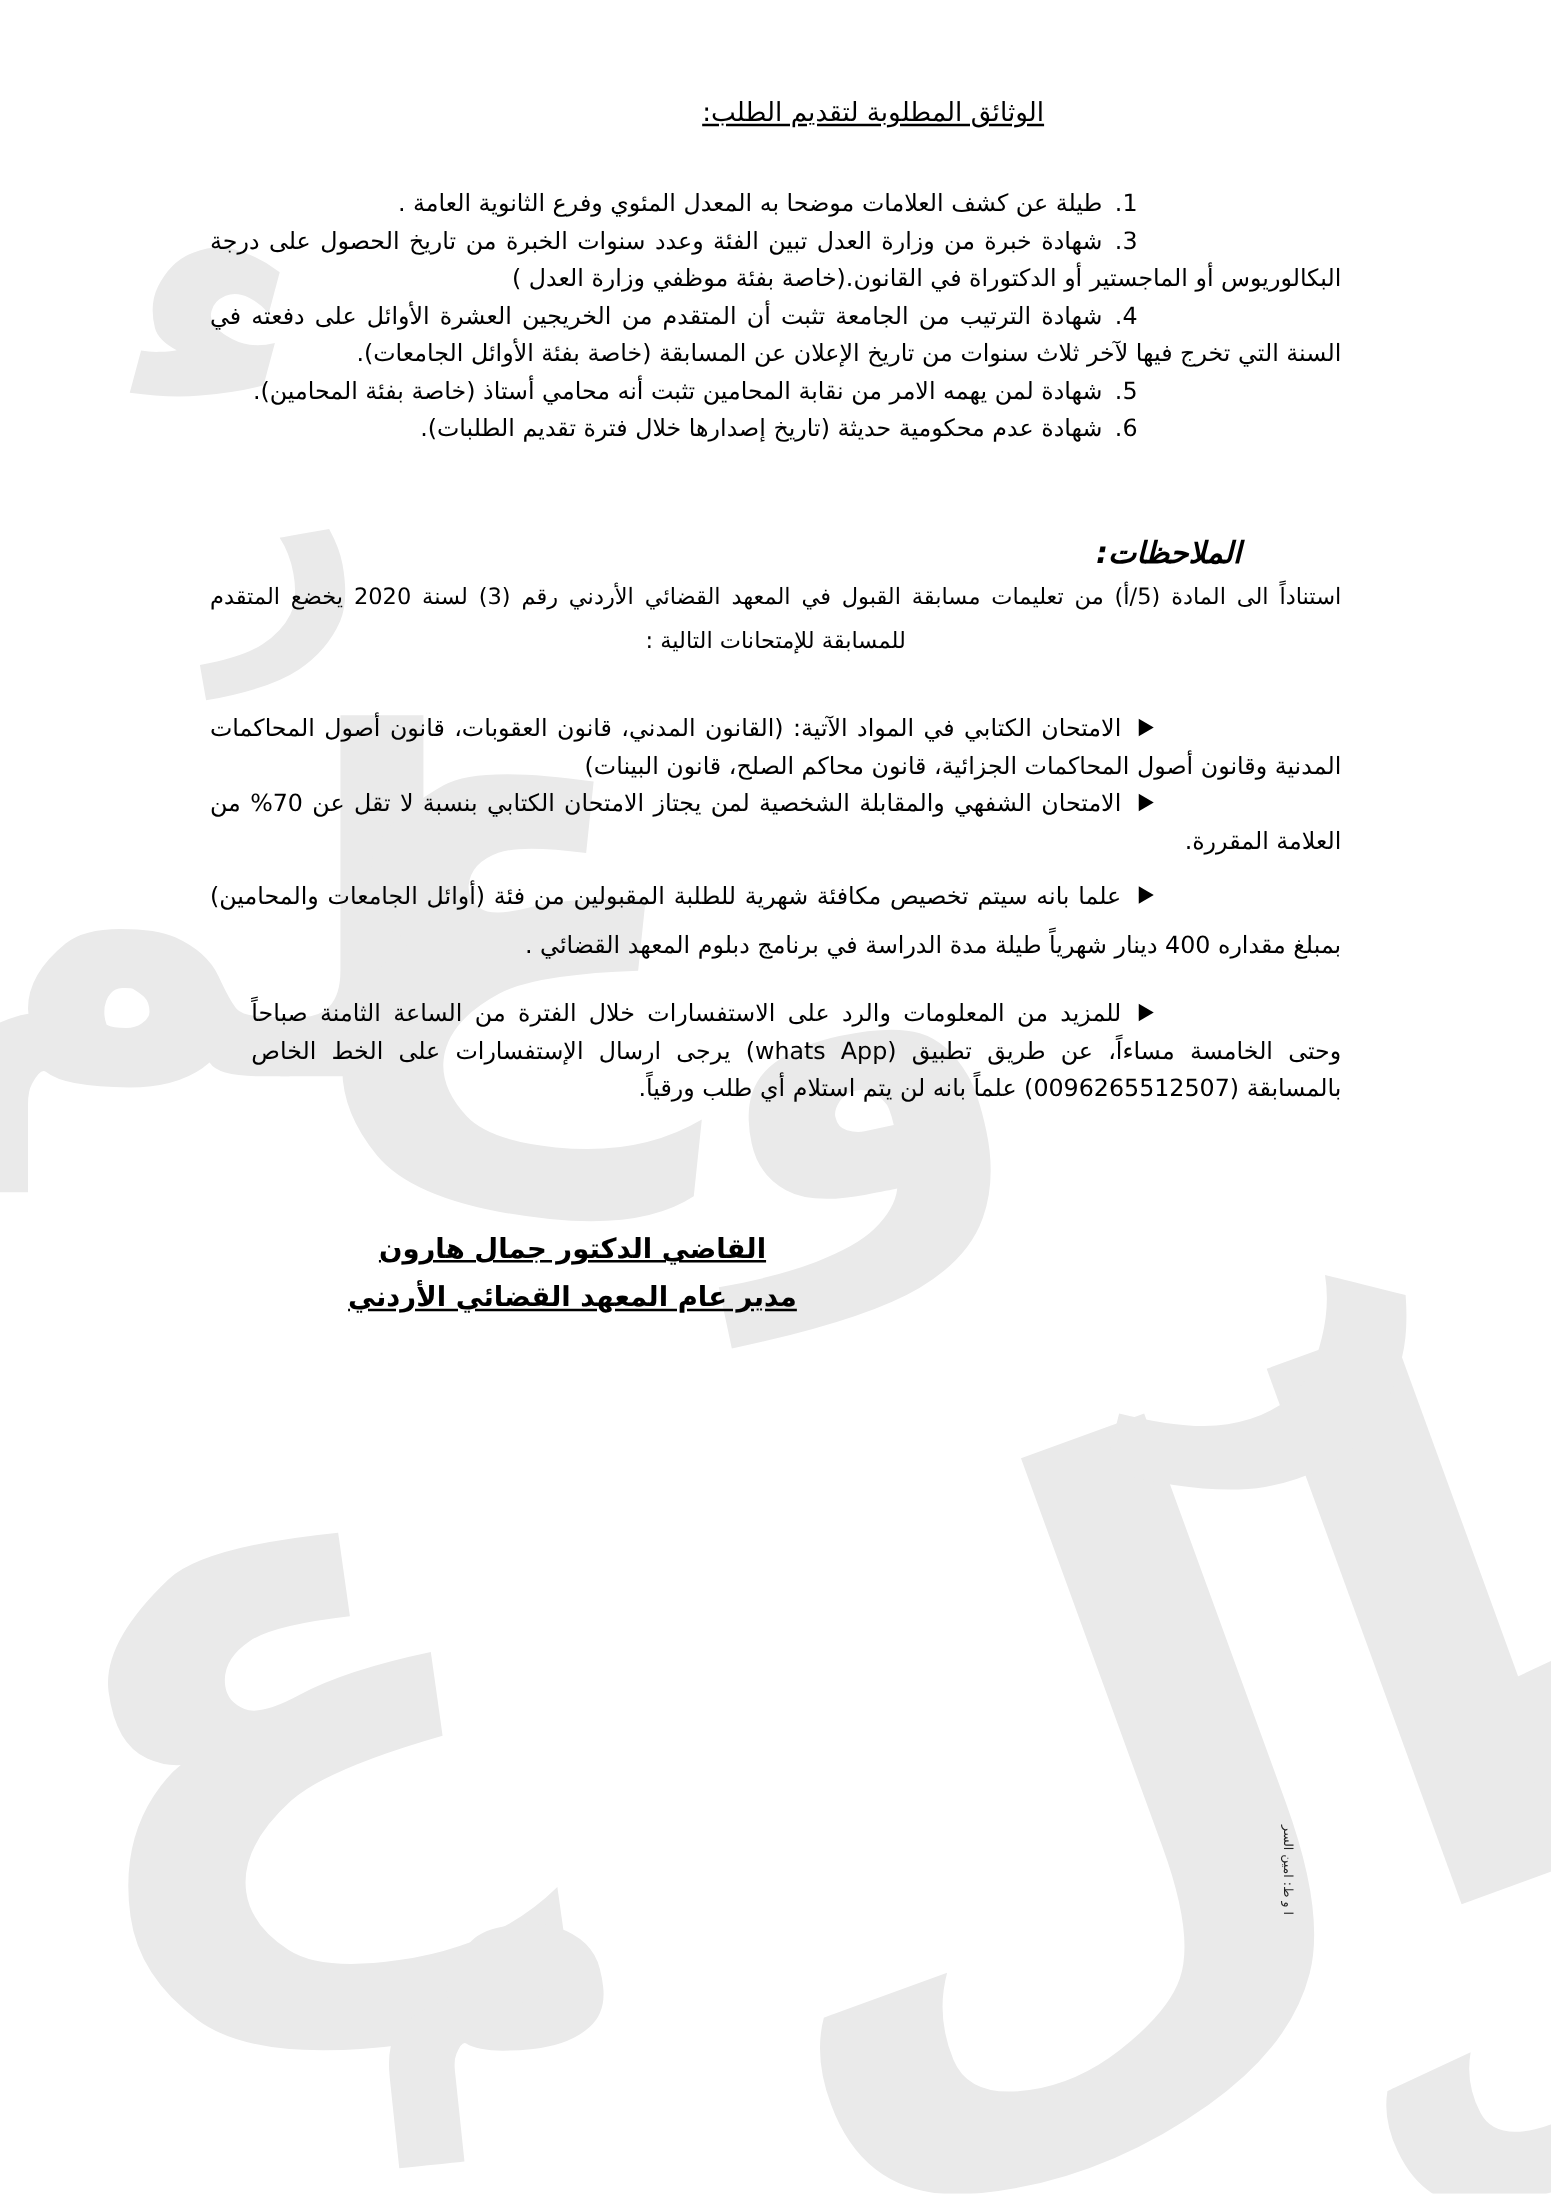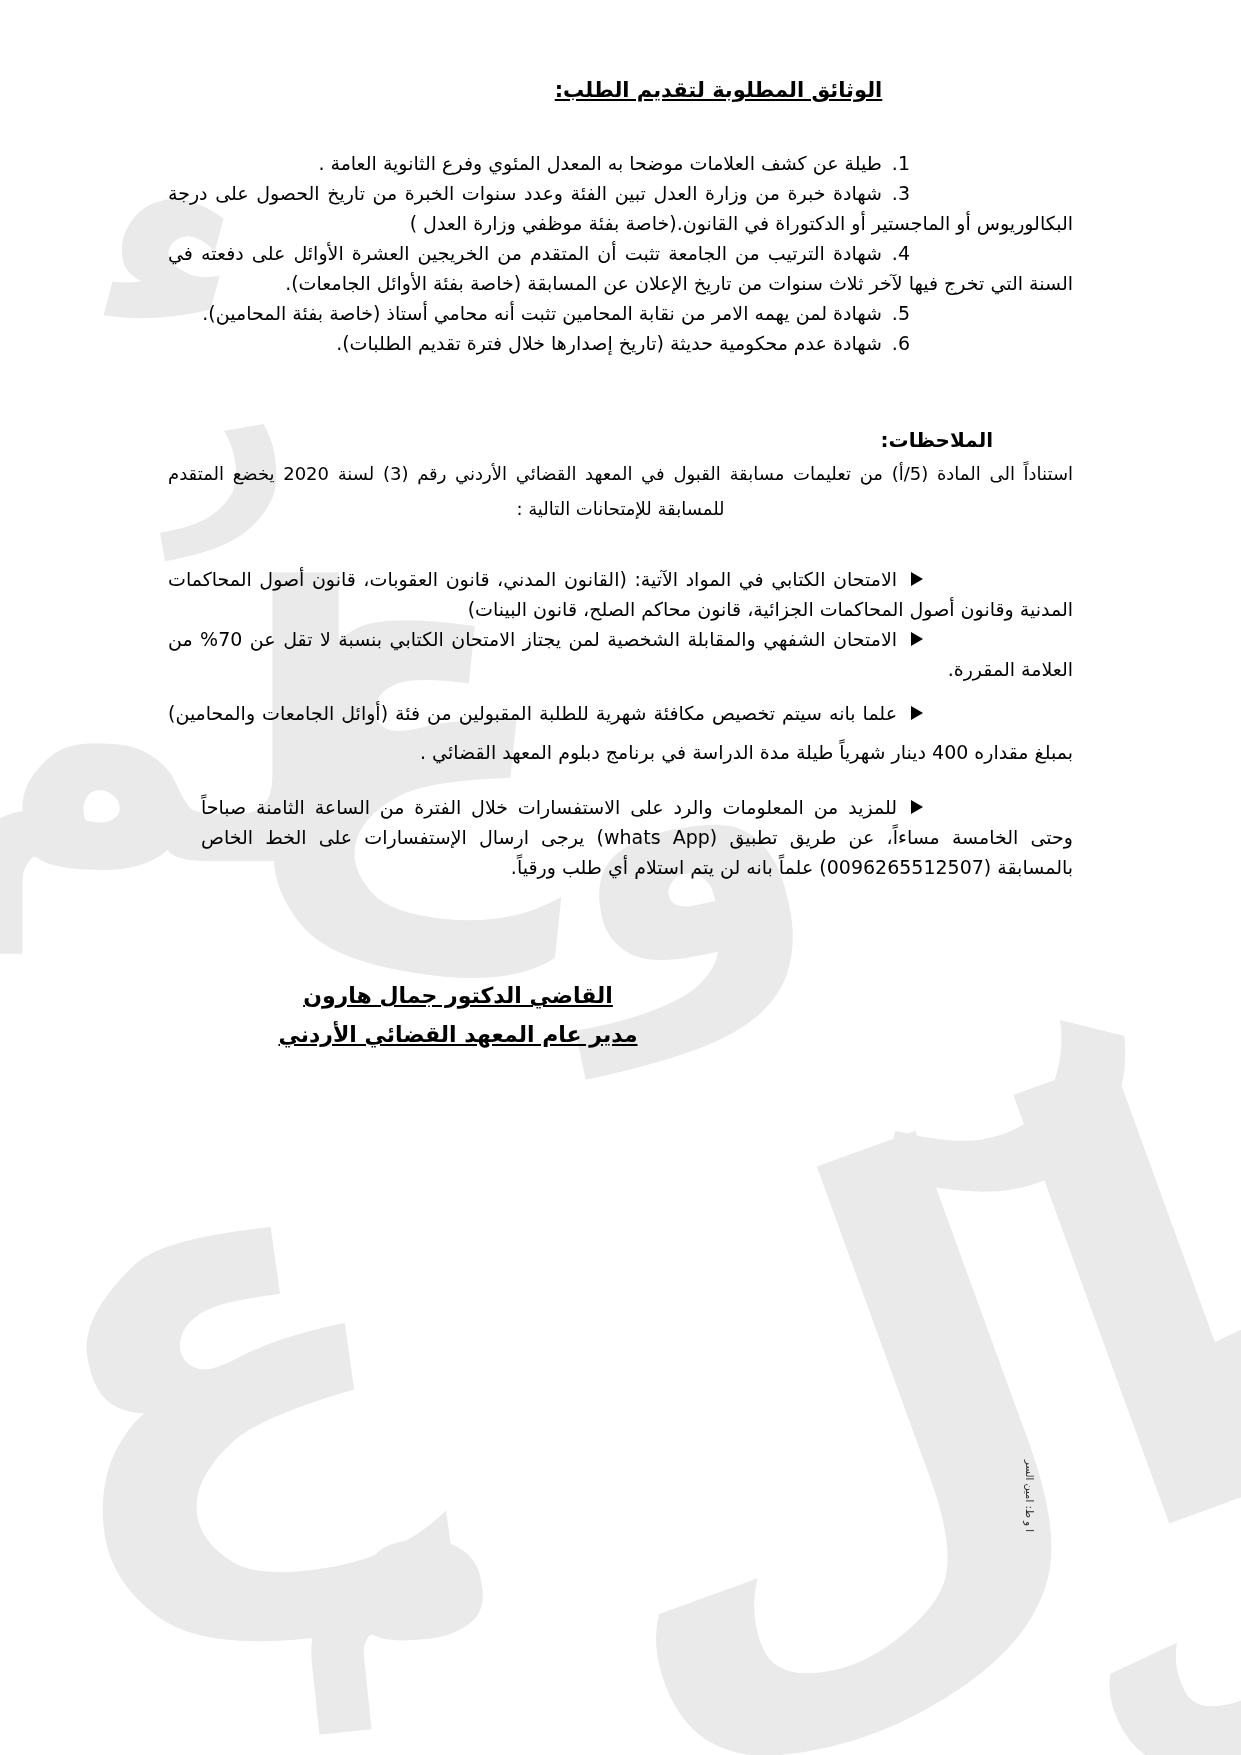"الوثائق المطلوبة لتقديم الطلب:" .doc-title { font-weight: bold -> normal; left: 98px -> 78px }
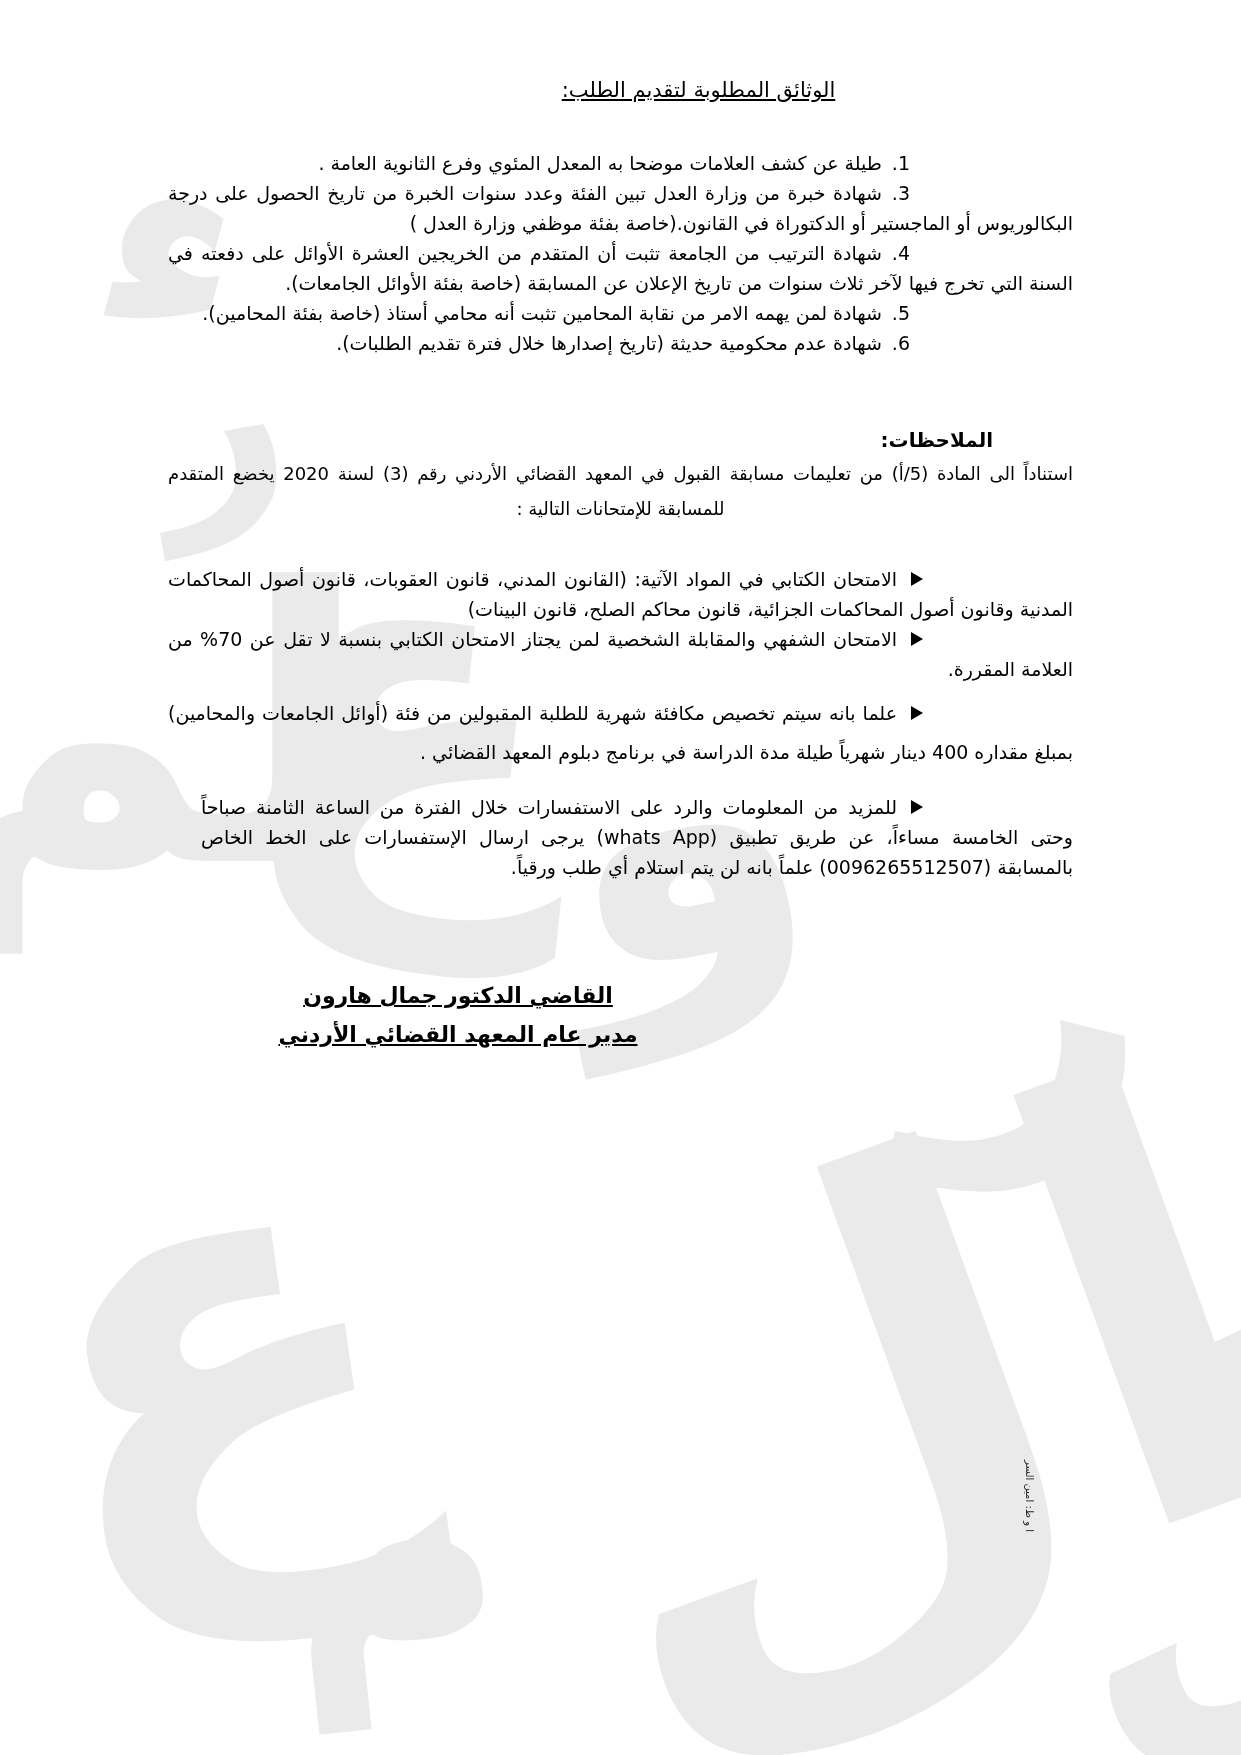"الملاحظات:" .notes-heading { font-size: 20px -> 24px; font-style: none -> italic }
